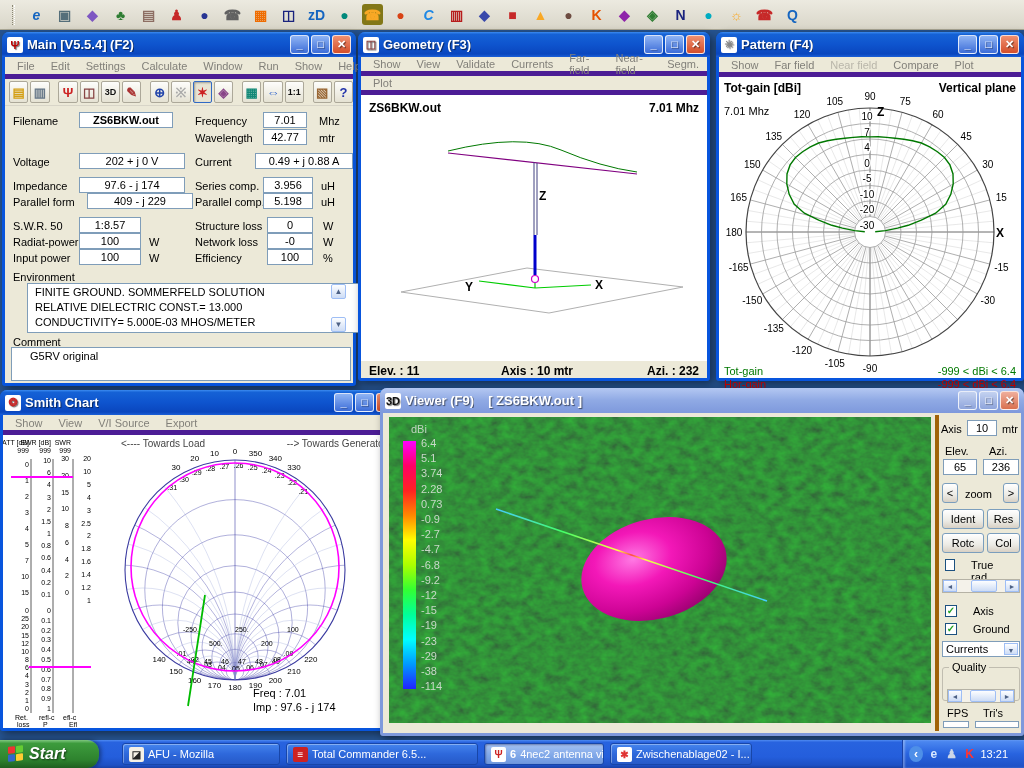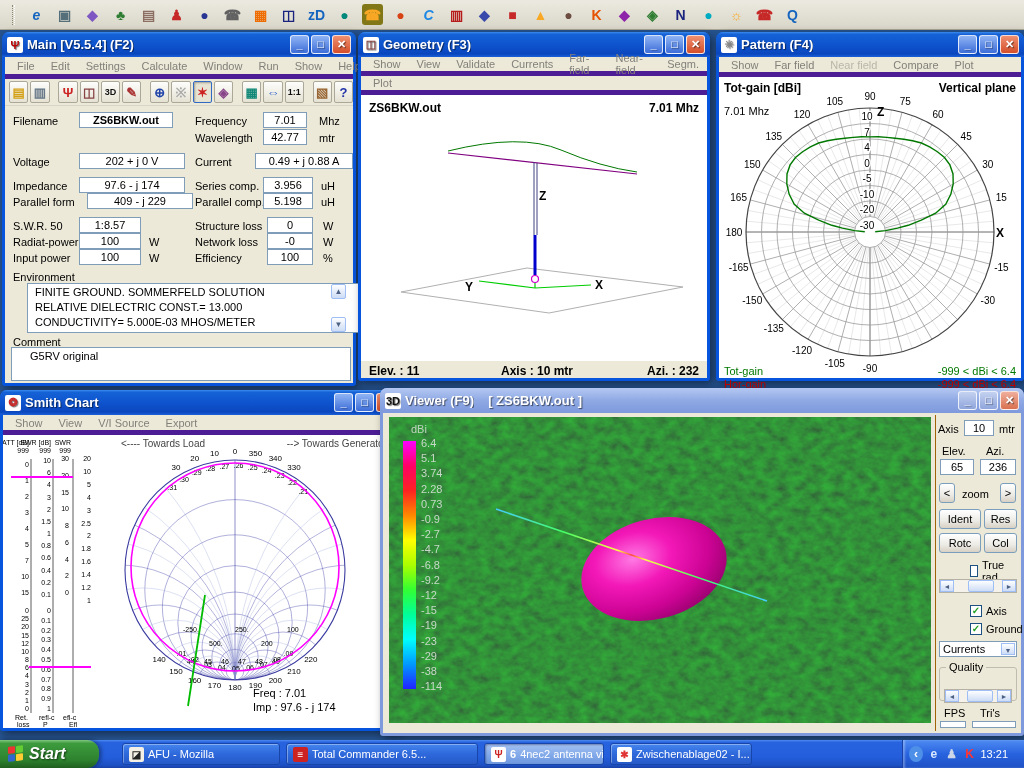"Axis" div { border-left: 1px solid #a16207 -> 4px solid #a16207 }
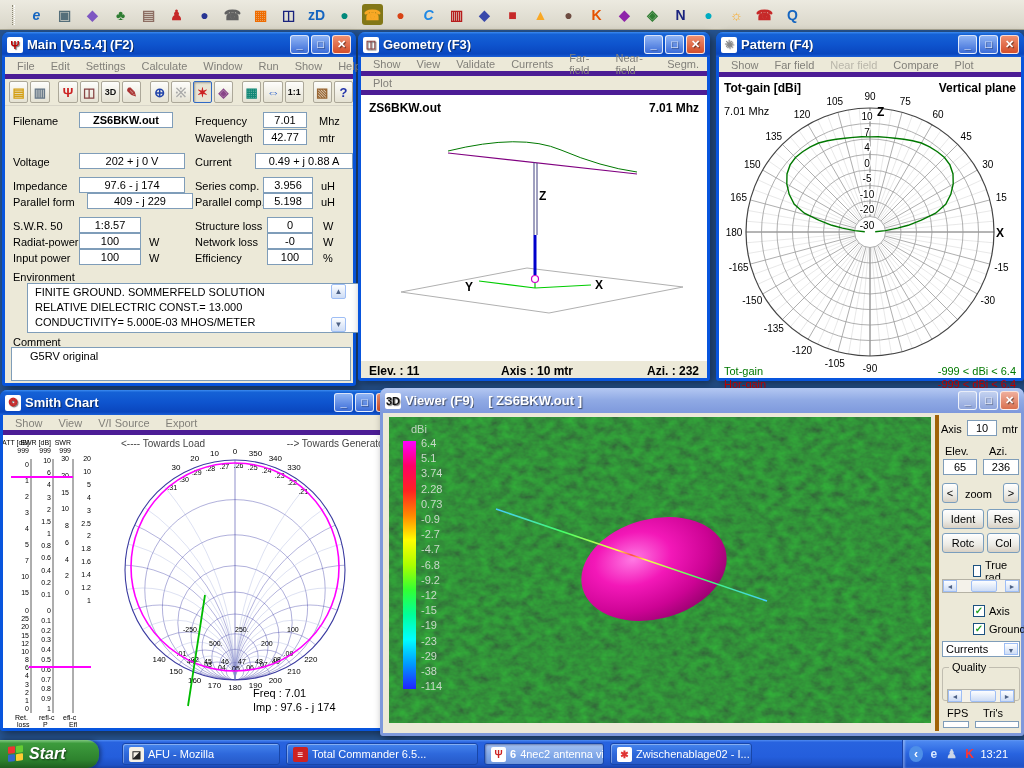"True rad." .chk { align-items: center -> none; gap: 4px -> 16px; margin-left: 28px -> none }
